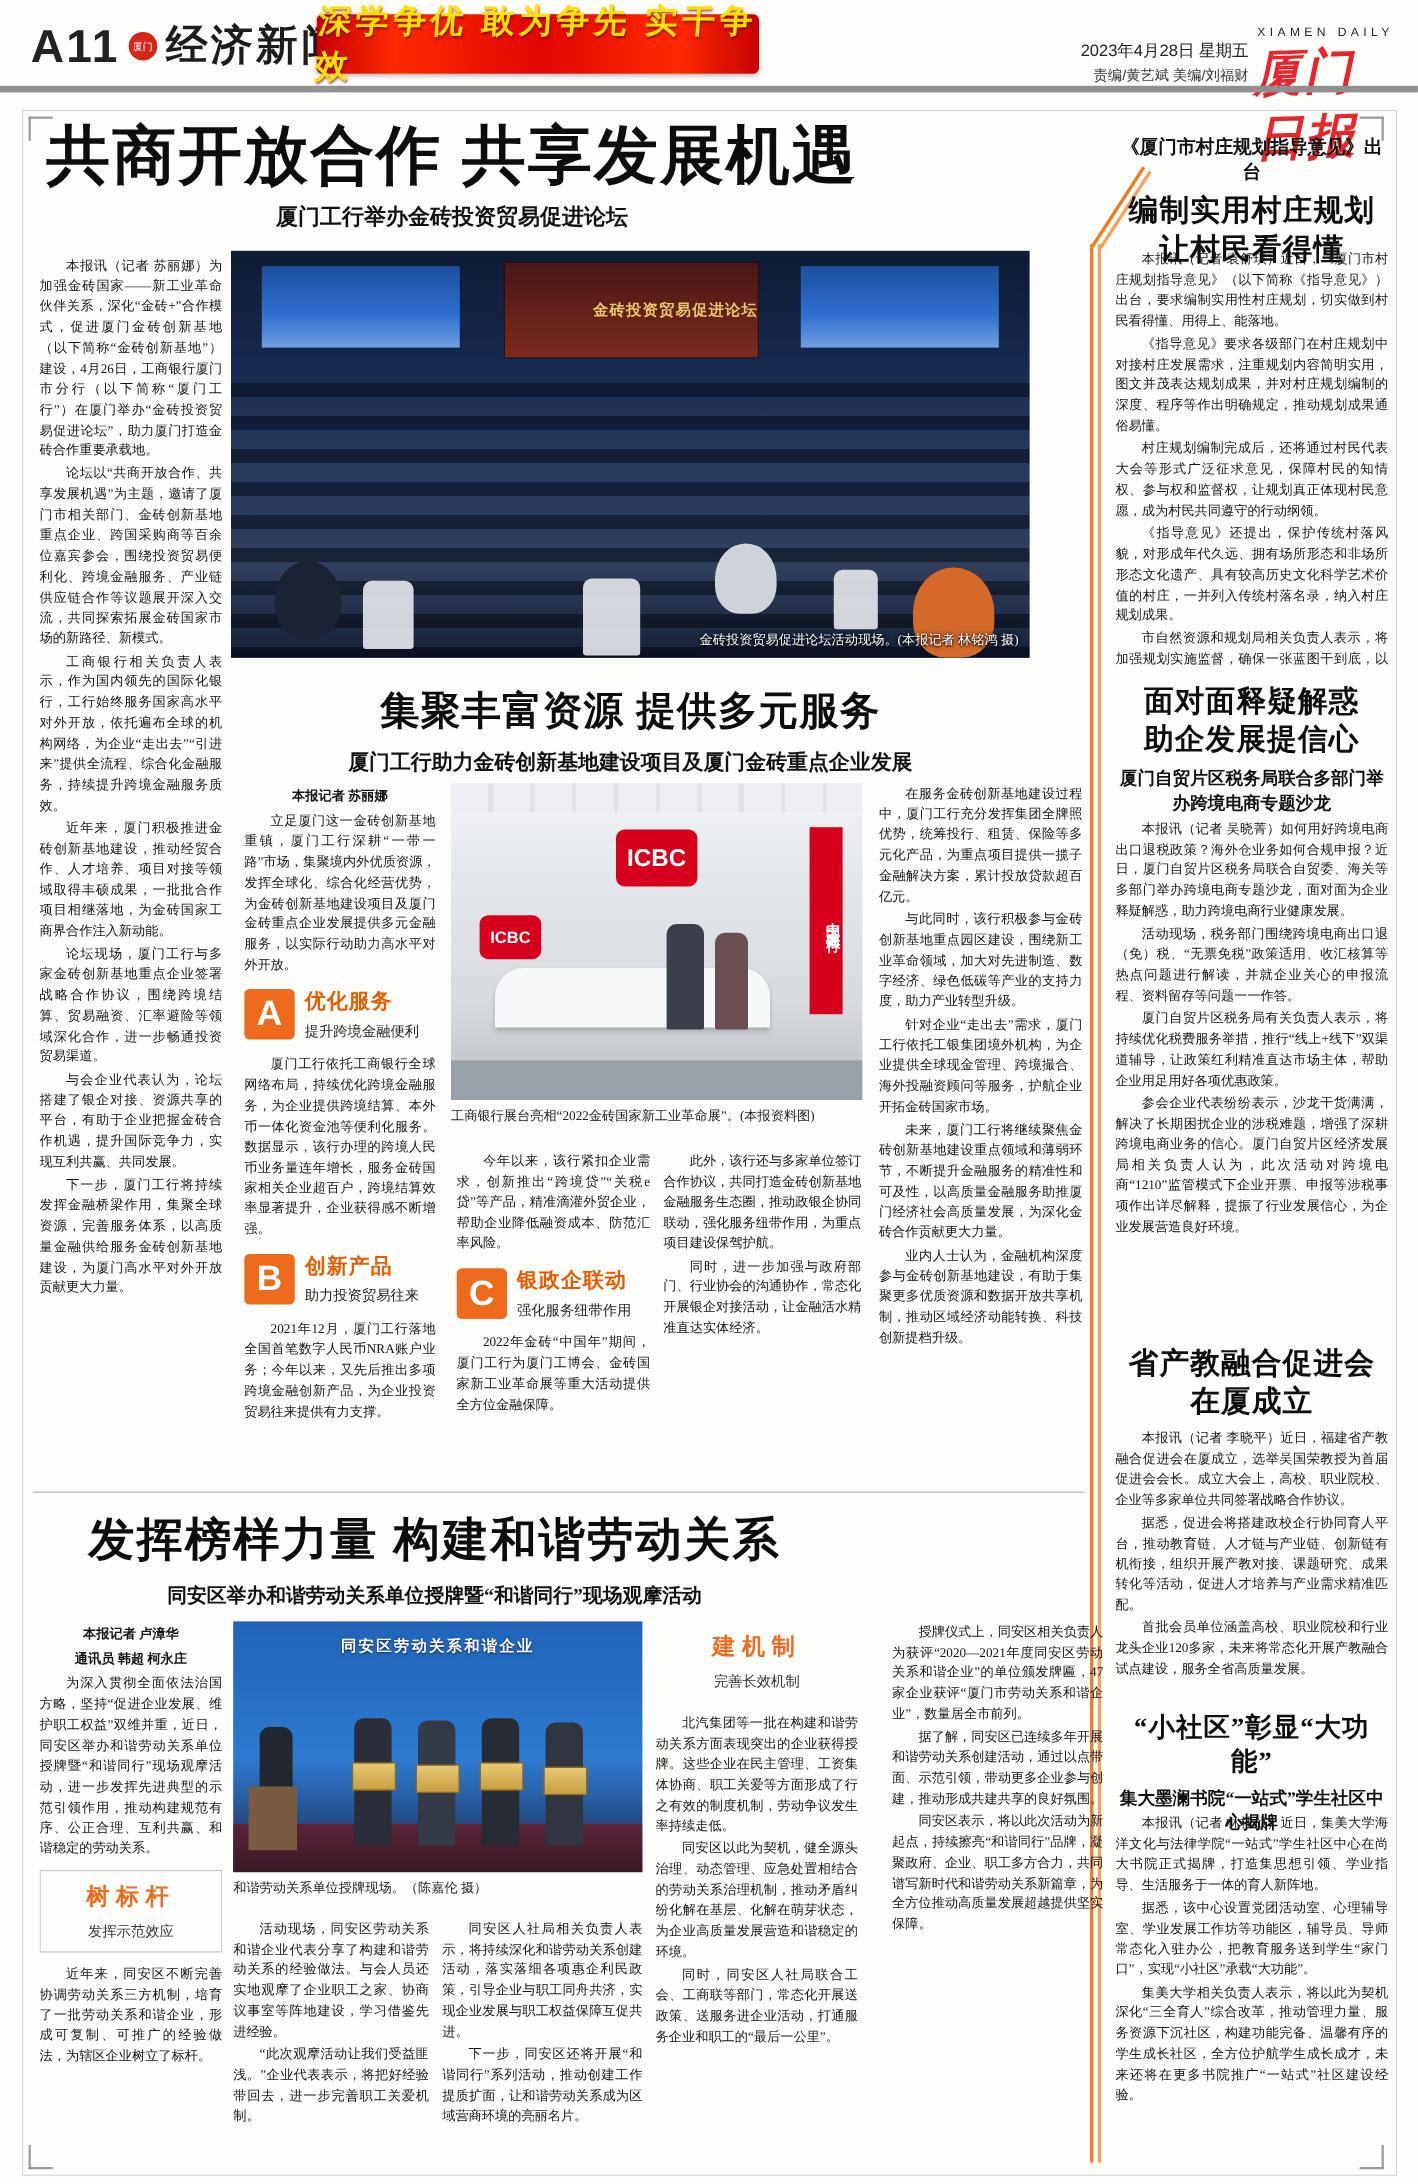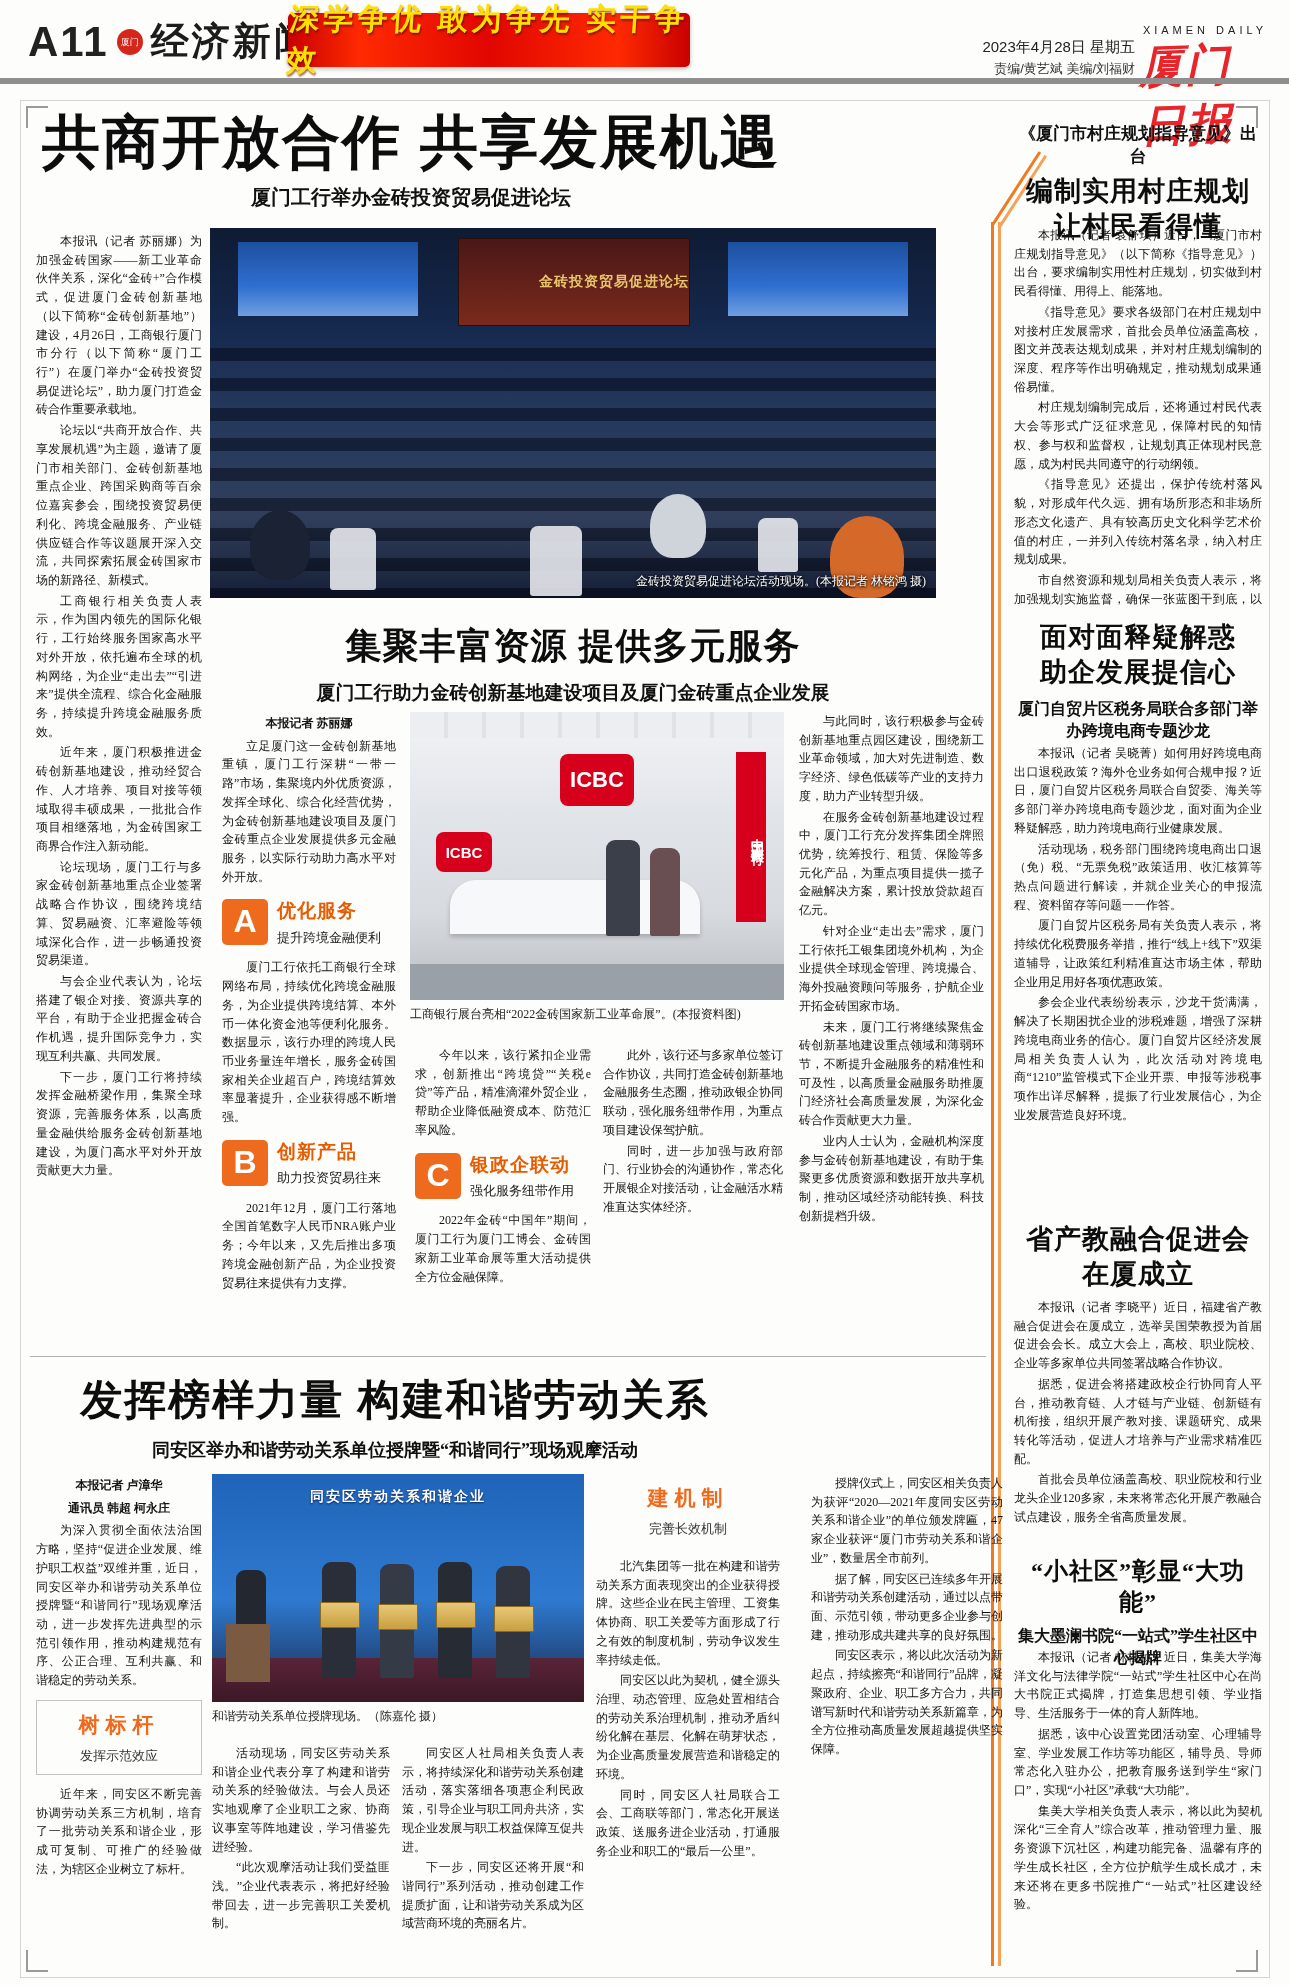"《指导意见》要求各级部门在村庄规划中对接村庄发展需求，首批会员单位涵盖高校，图文" p.bp { text: 首批会员单位涵盖高校 -> 注重规划内容简明实用 }
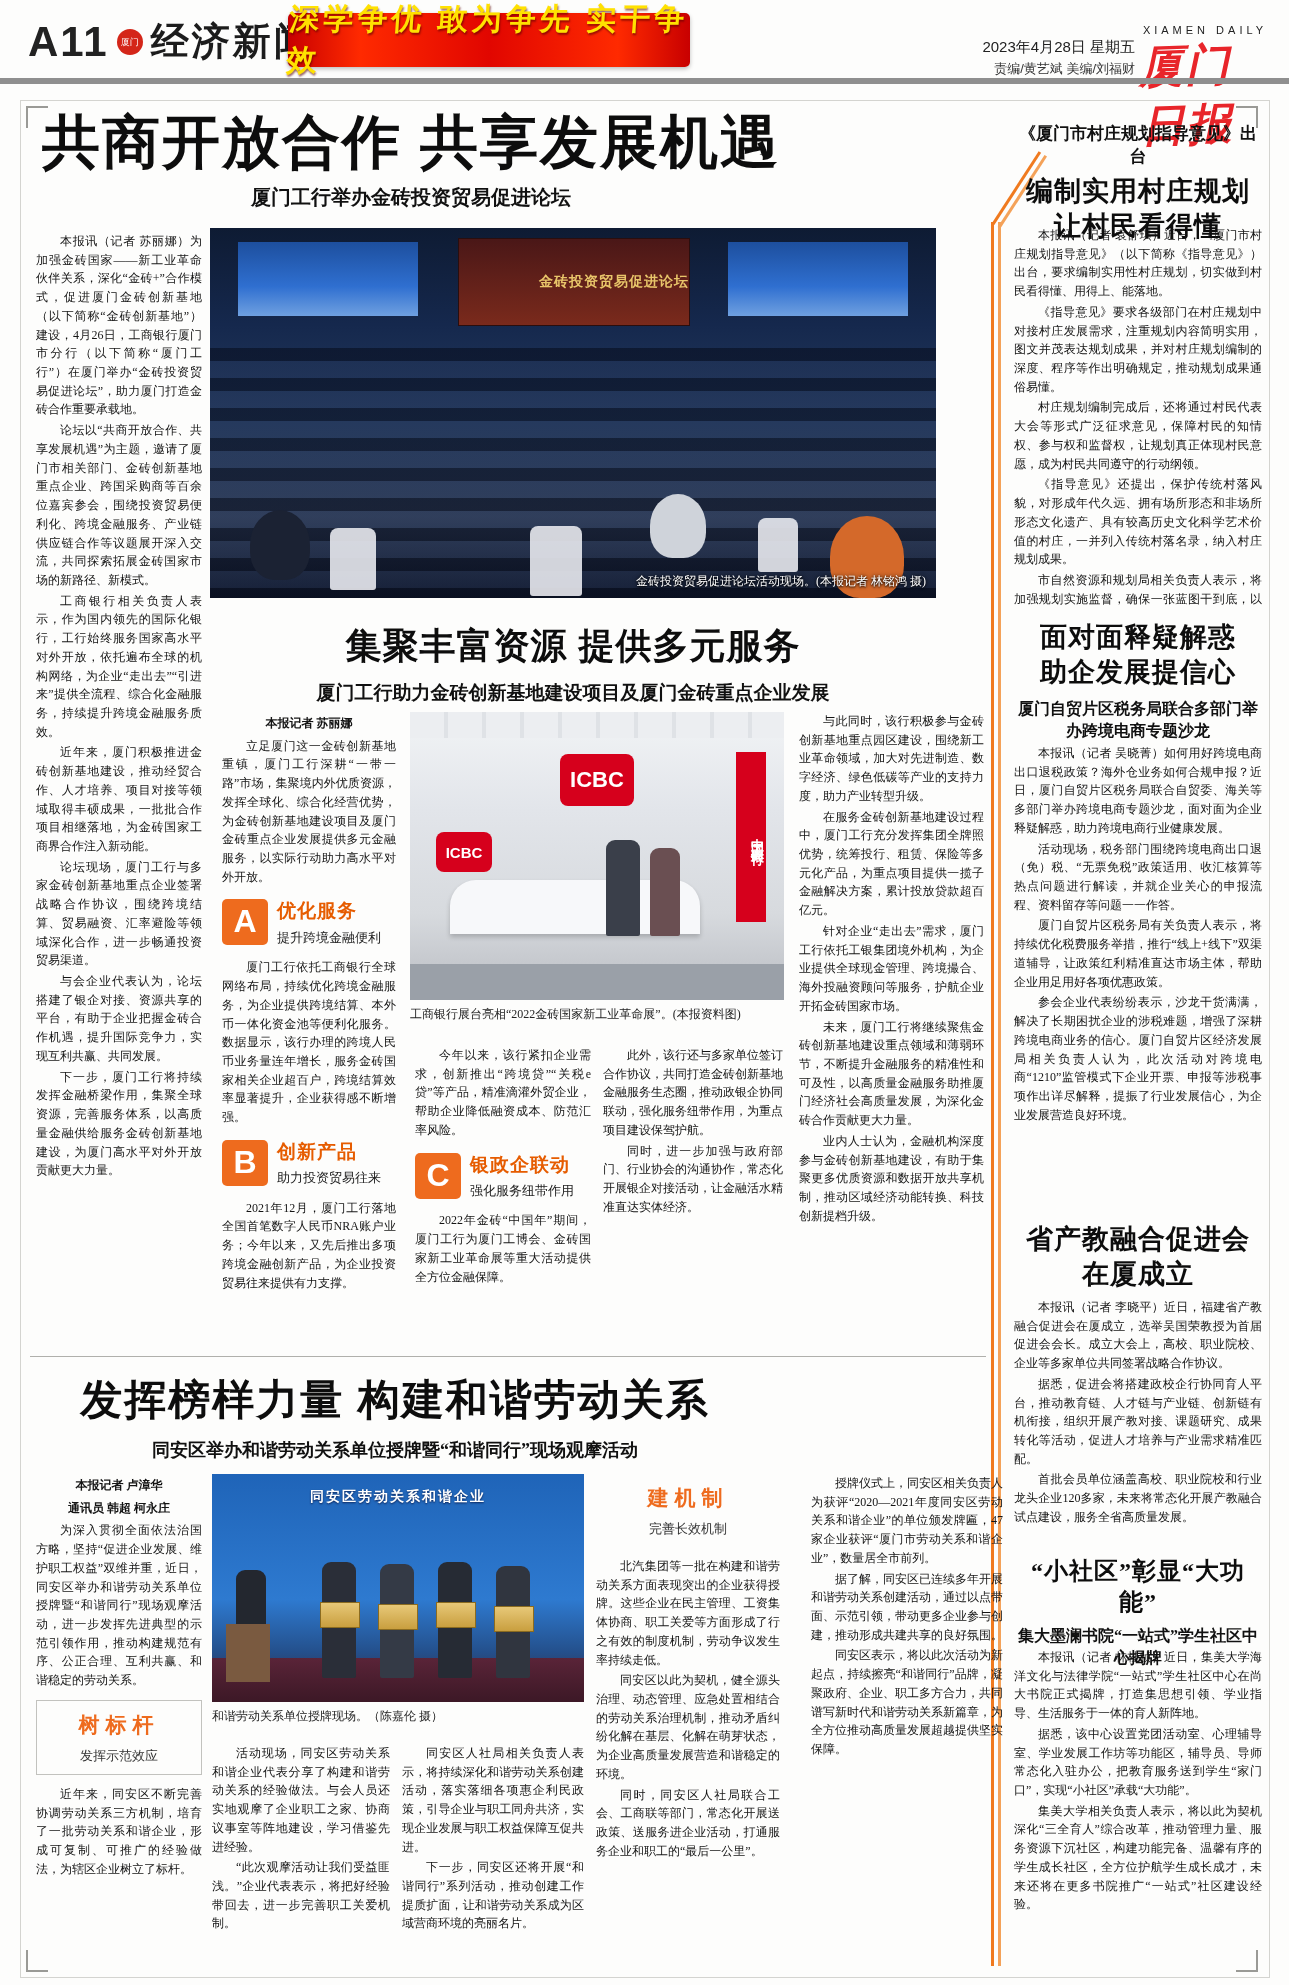"与此同时，该行积极参与金砖创新基地重点园区建设，围绕新工业革命领域，加大对先进制" p.bp { order: before "在服务金砖创新基地建设过程中，厦门工行充分发挥集团全牌照优势，统筹投行、租赁、保" -> after "在服务金砖创新基地建设过程中，厦门工行充分发挥集团全牌照优势，统筹投行、租赁、保" }
